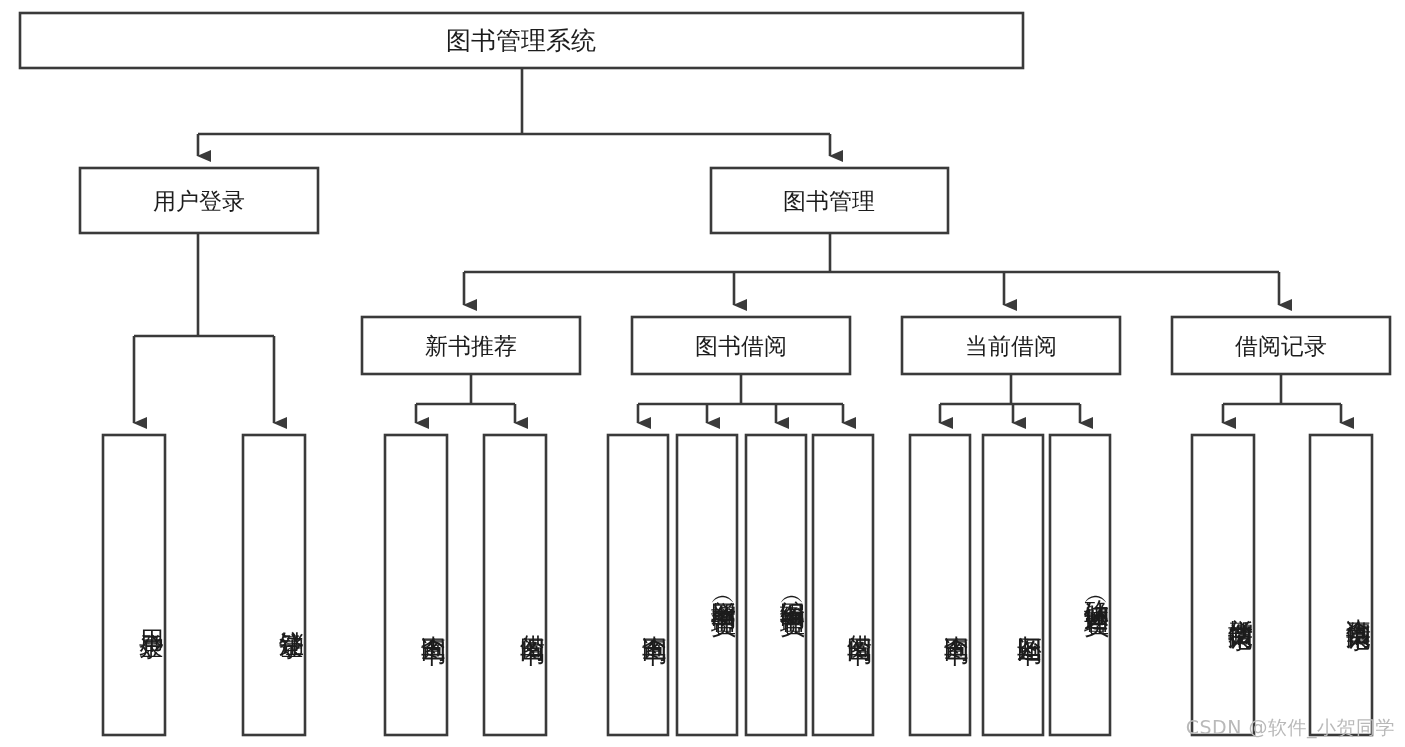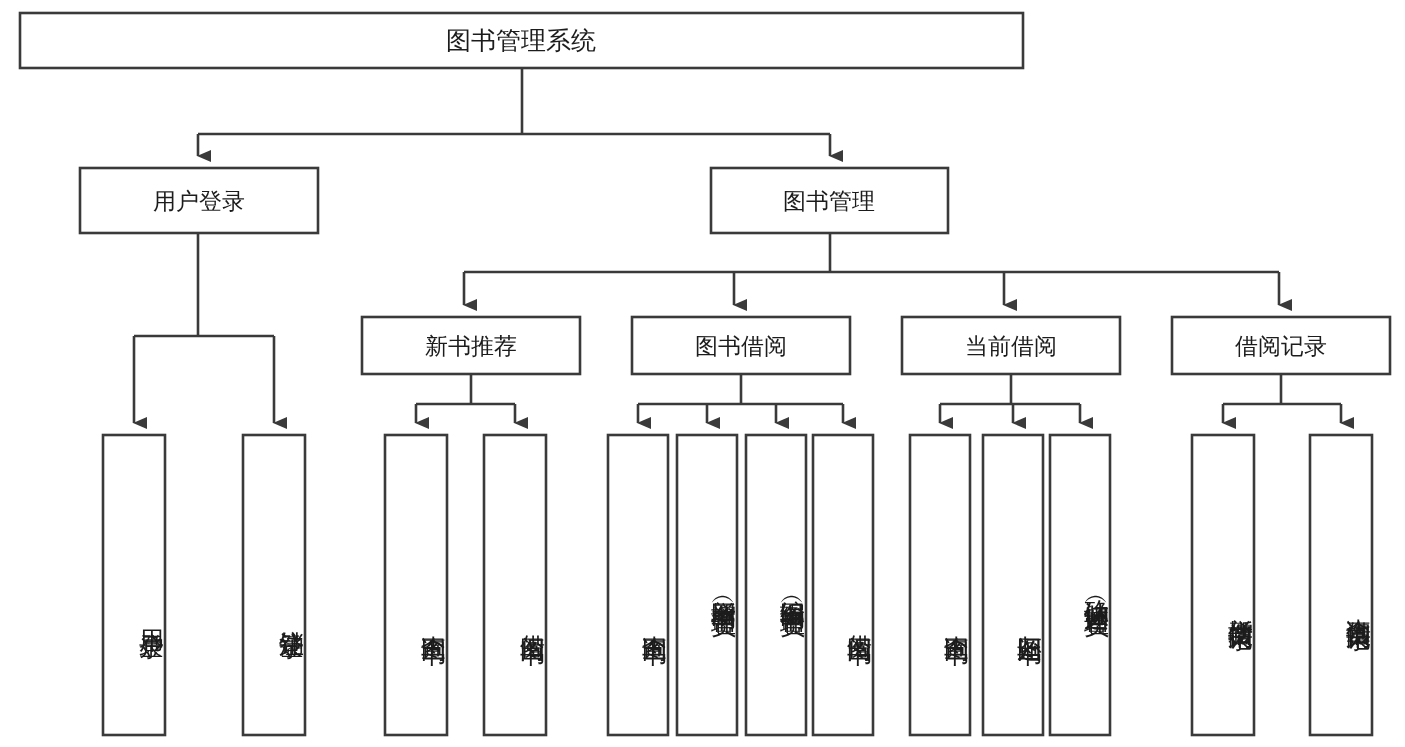"CSDN @软件_小贺同学" div.watermark { html: none -> <div>CSDN @软件_小贺同学</div> }
